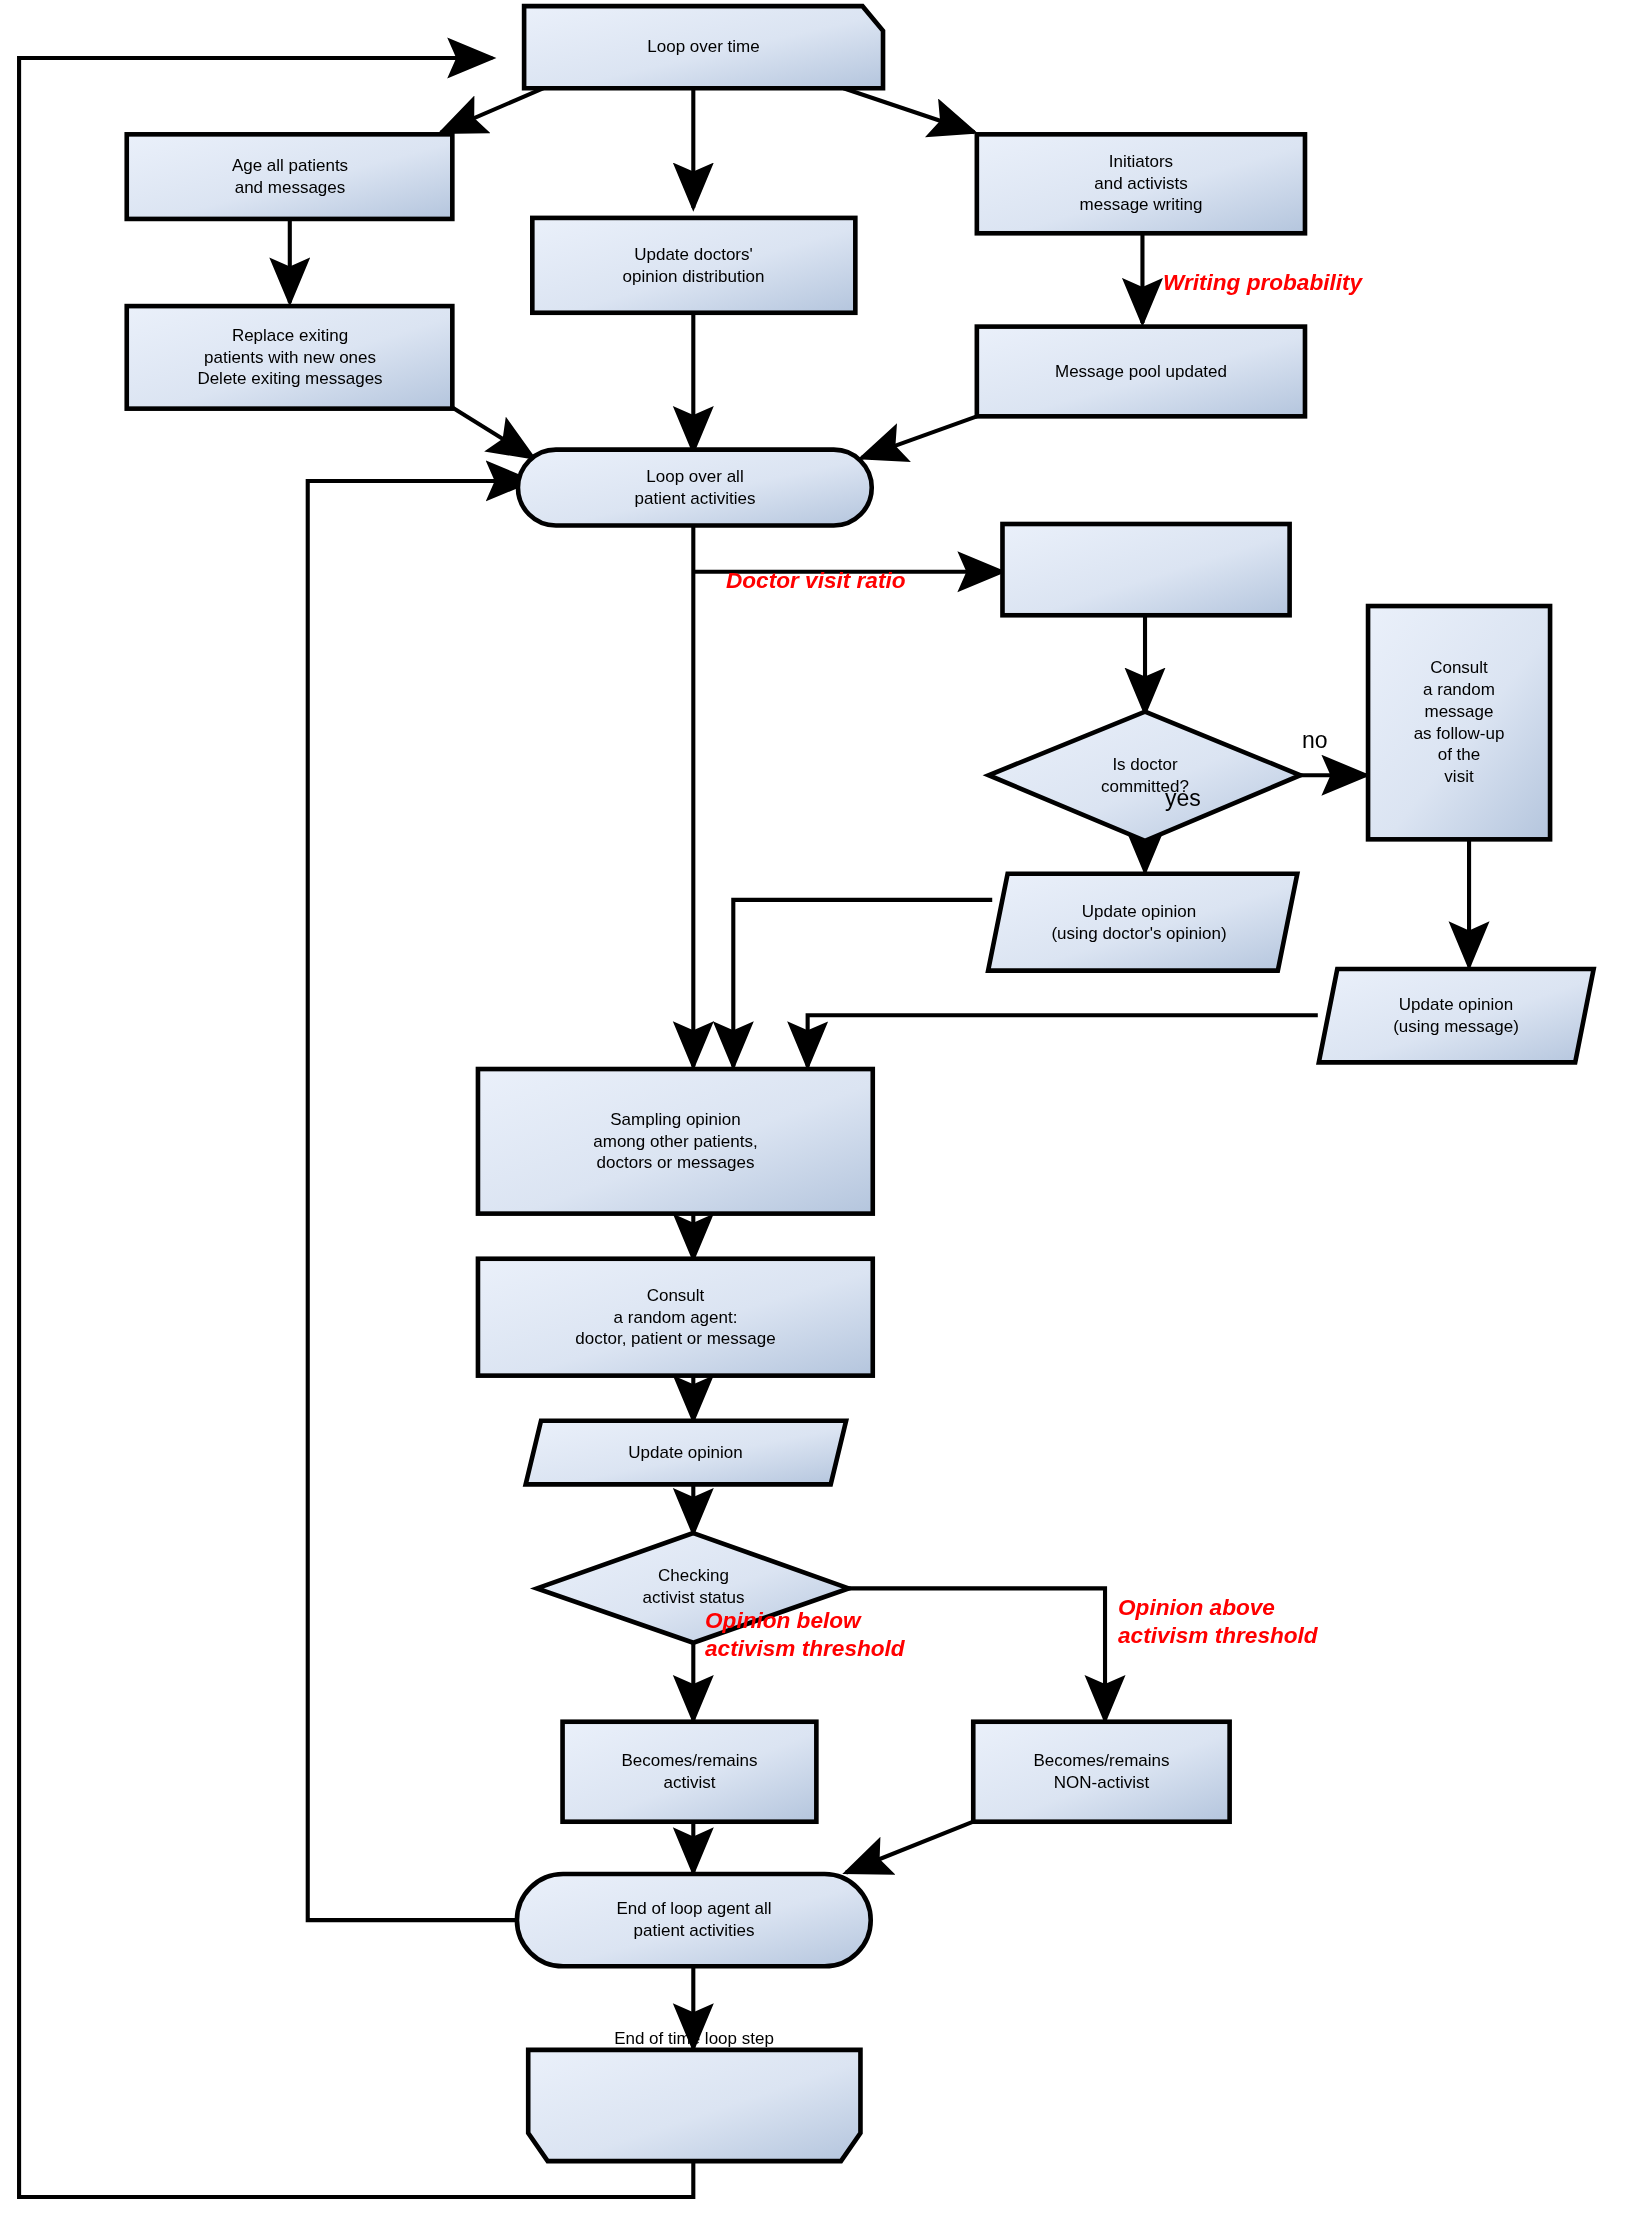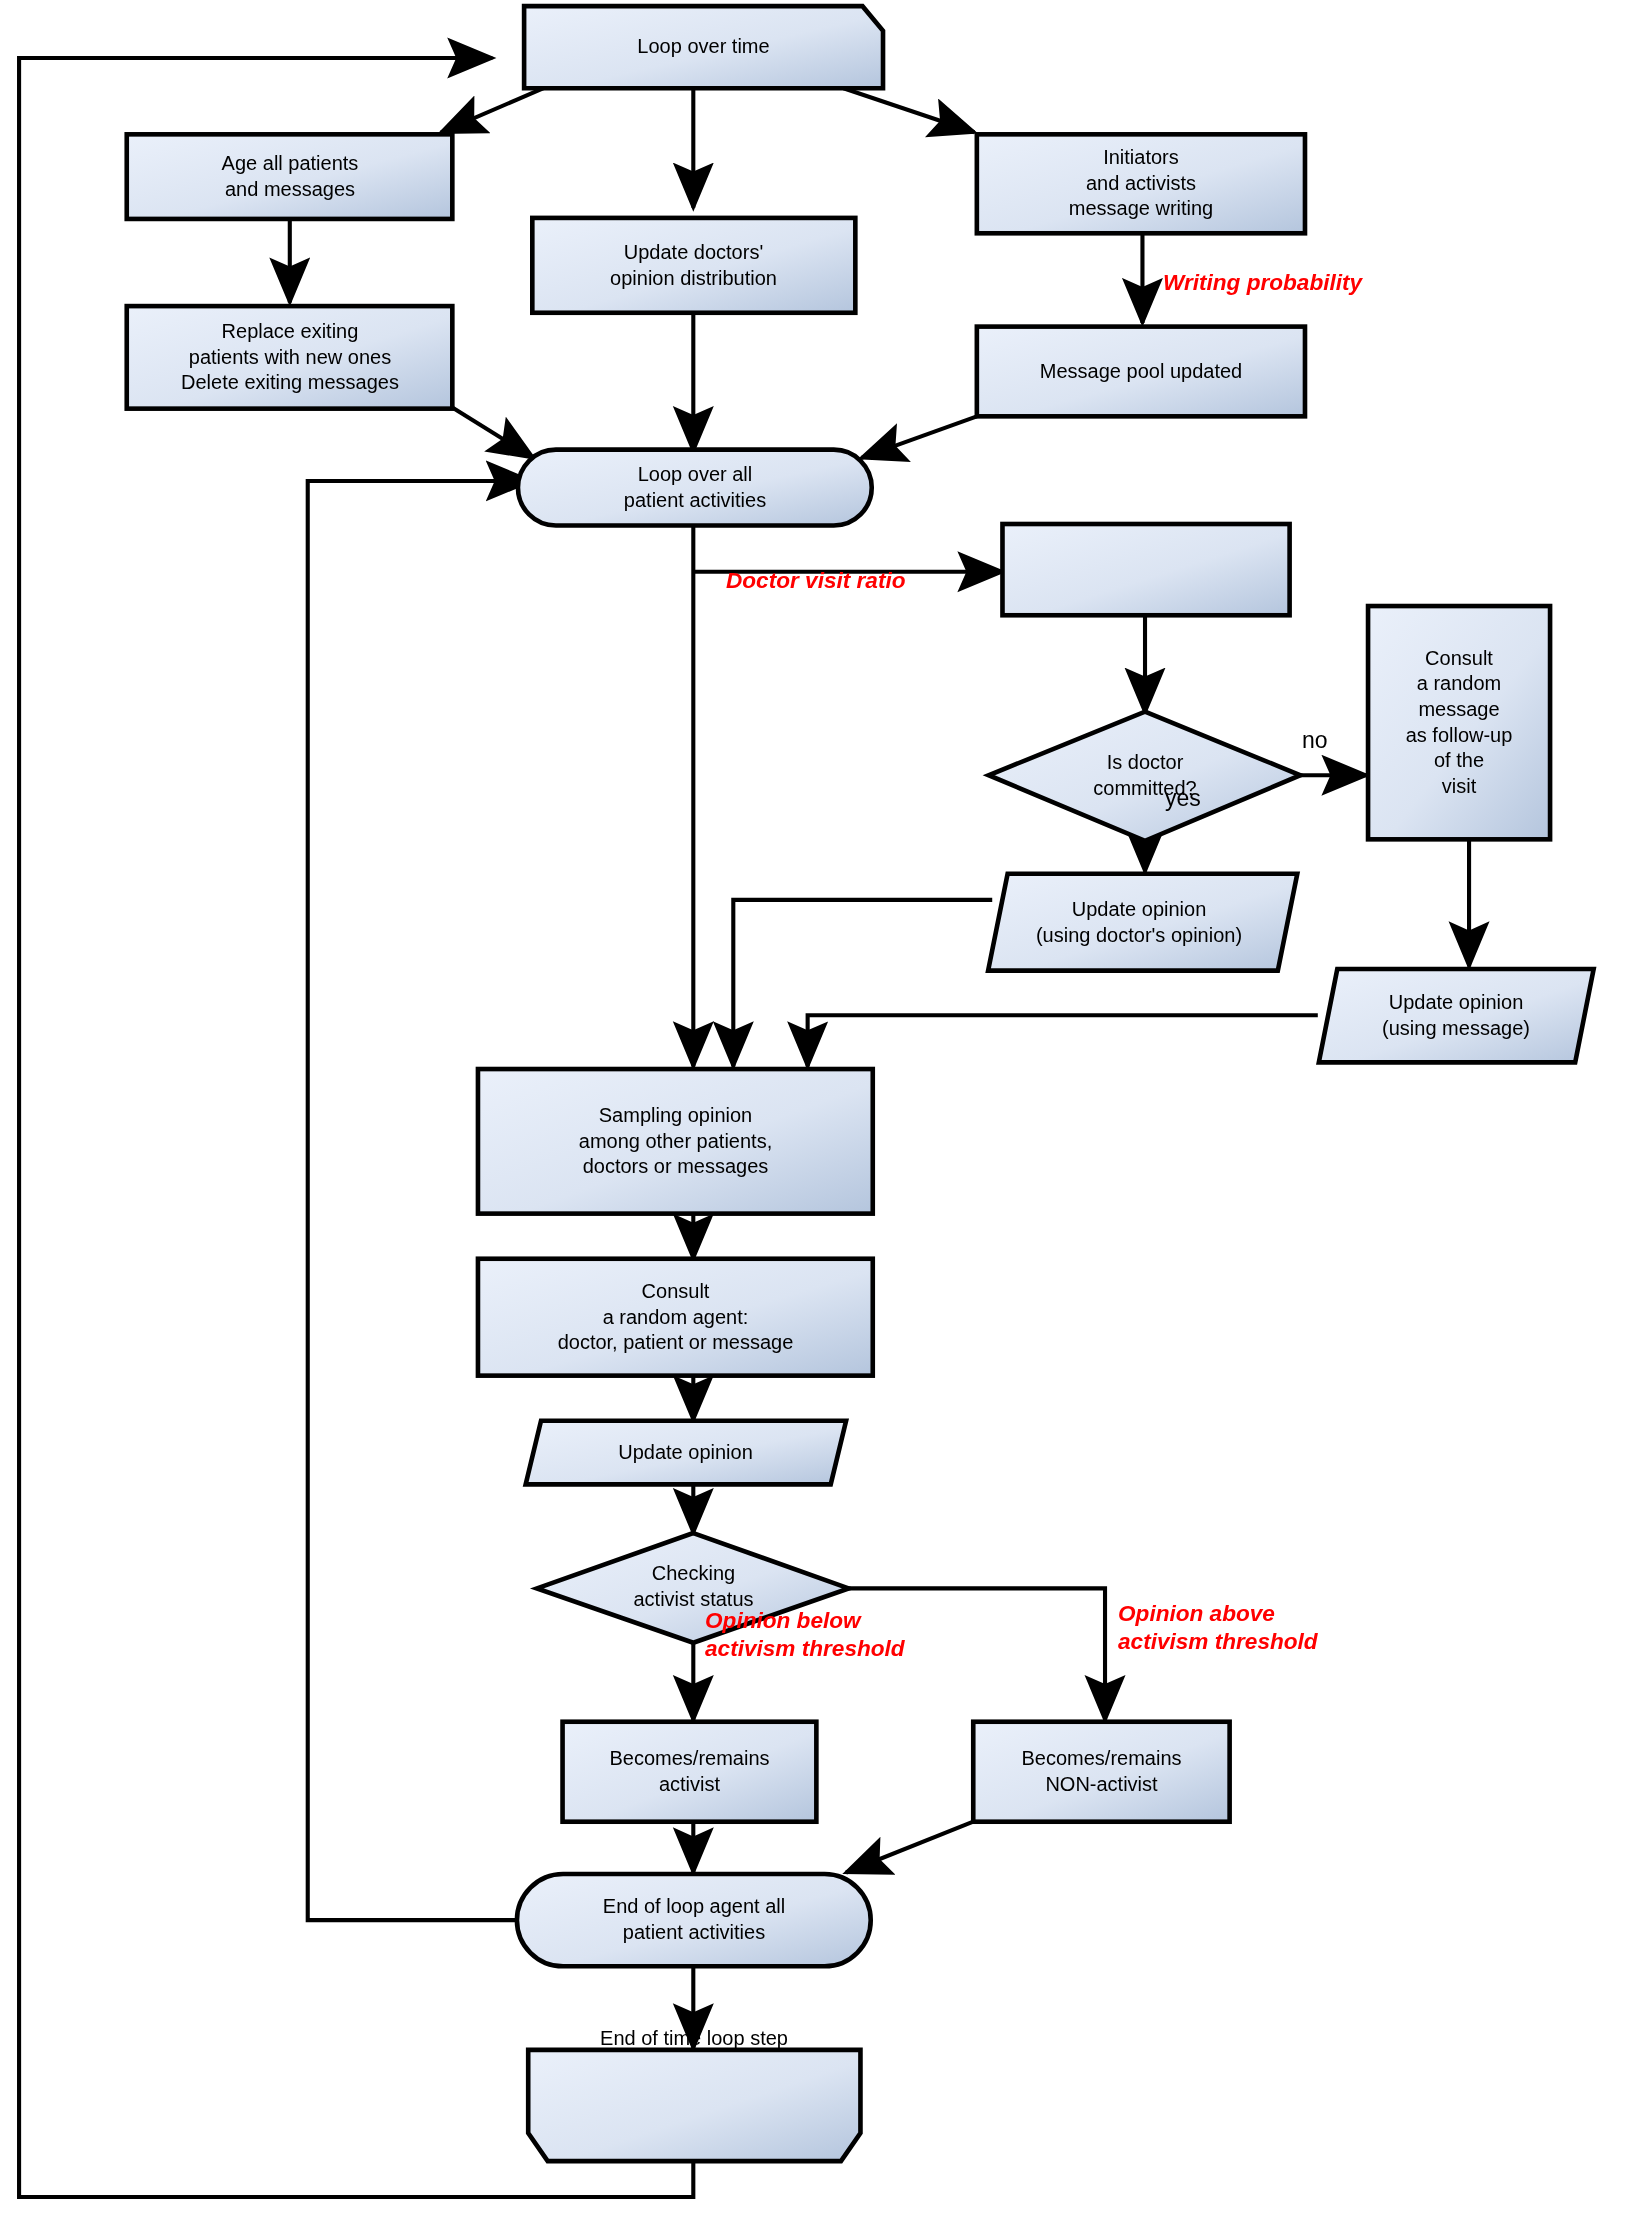"Loop over time" .nodelabel { font-size: 20px -> 17px }
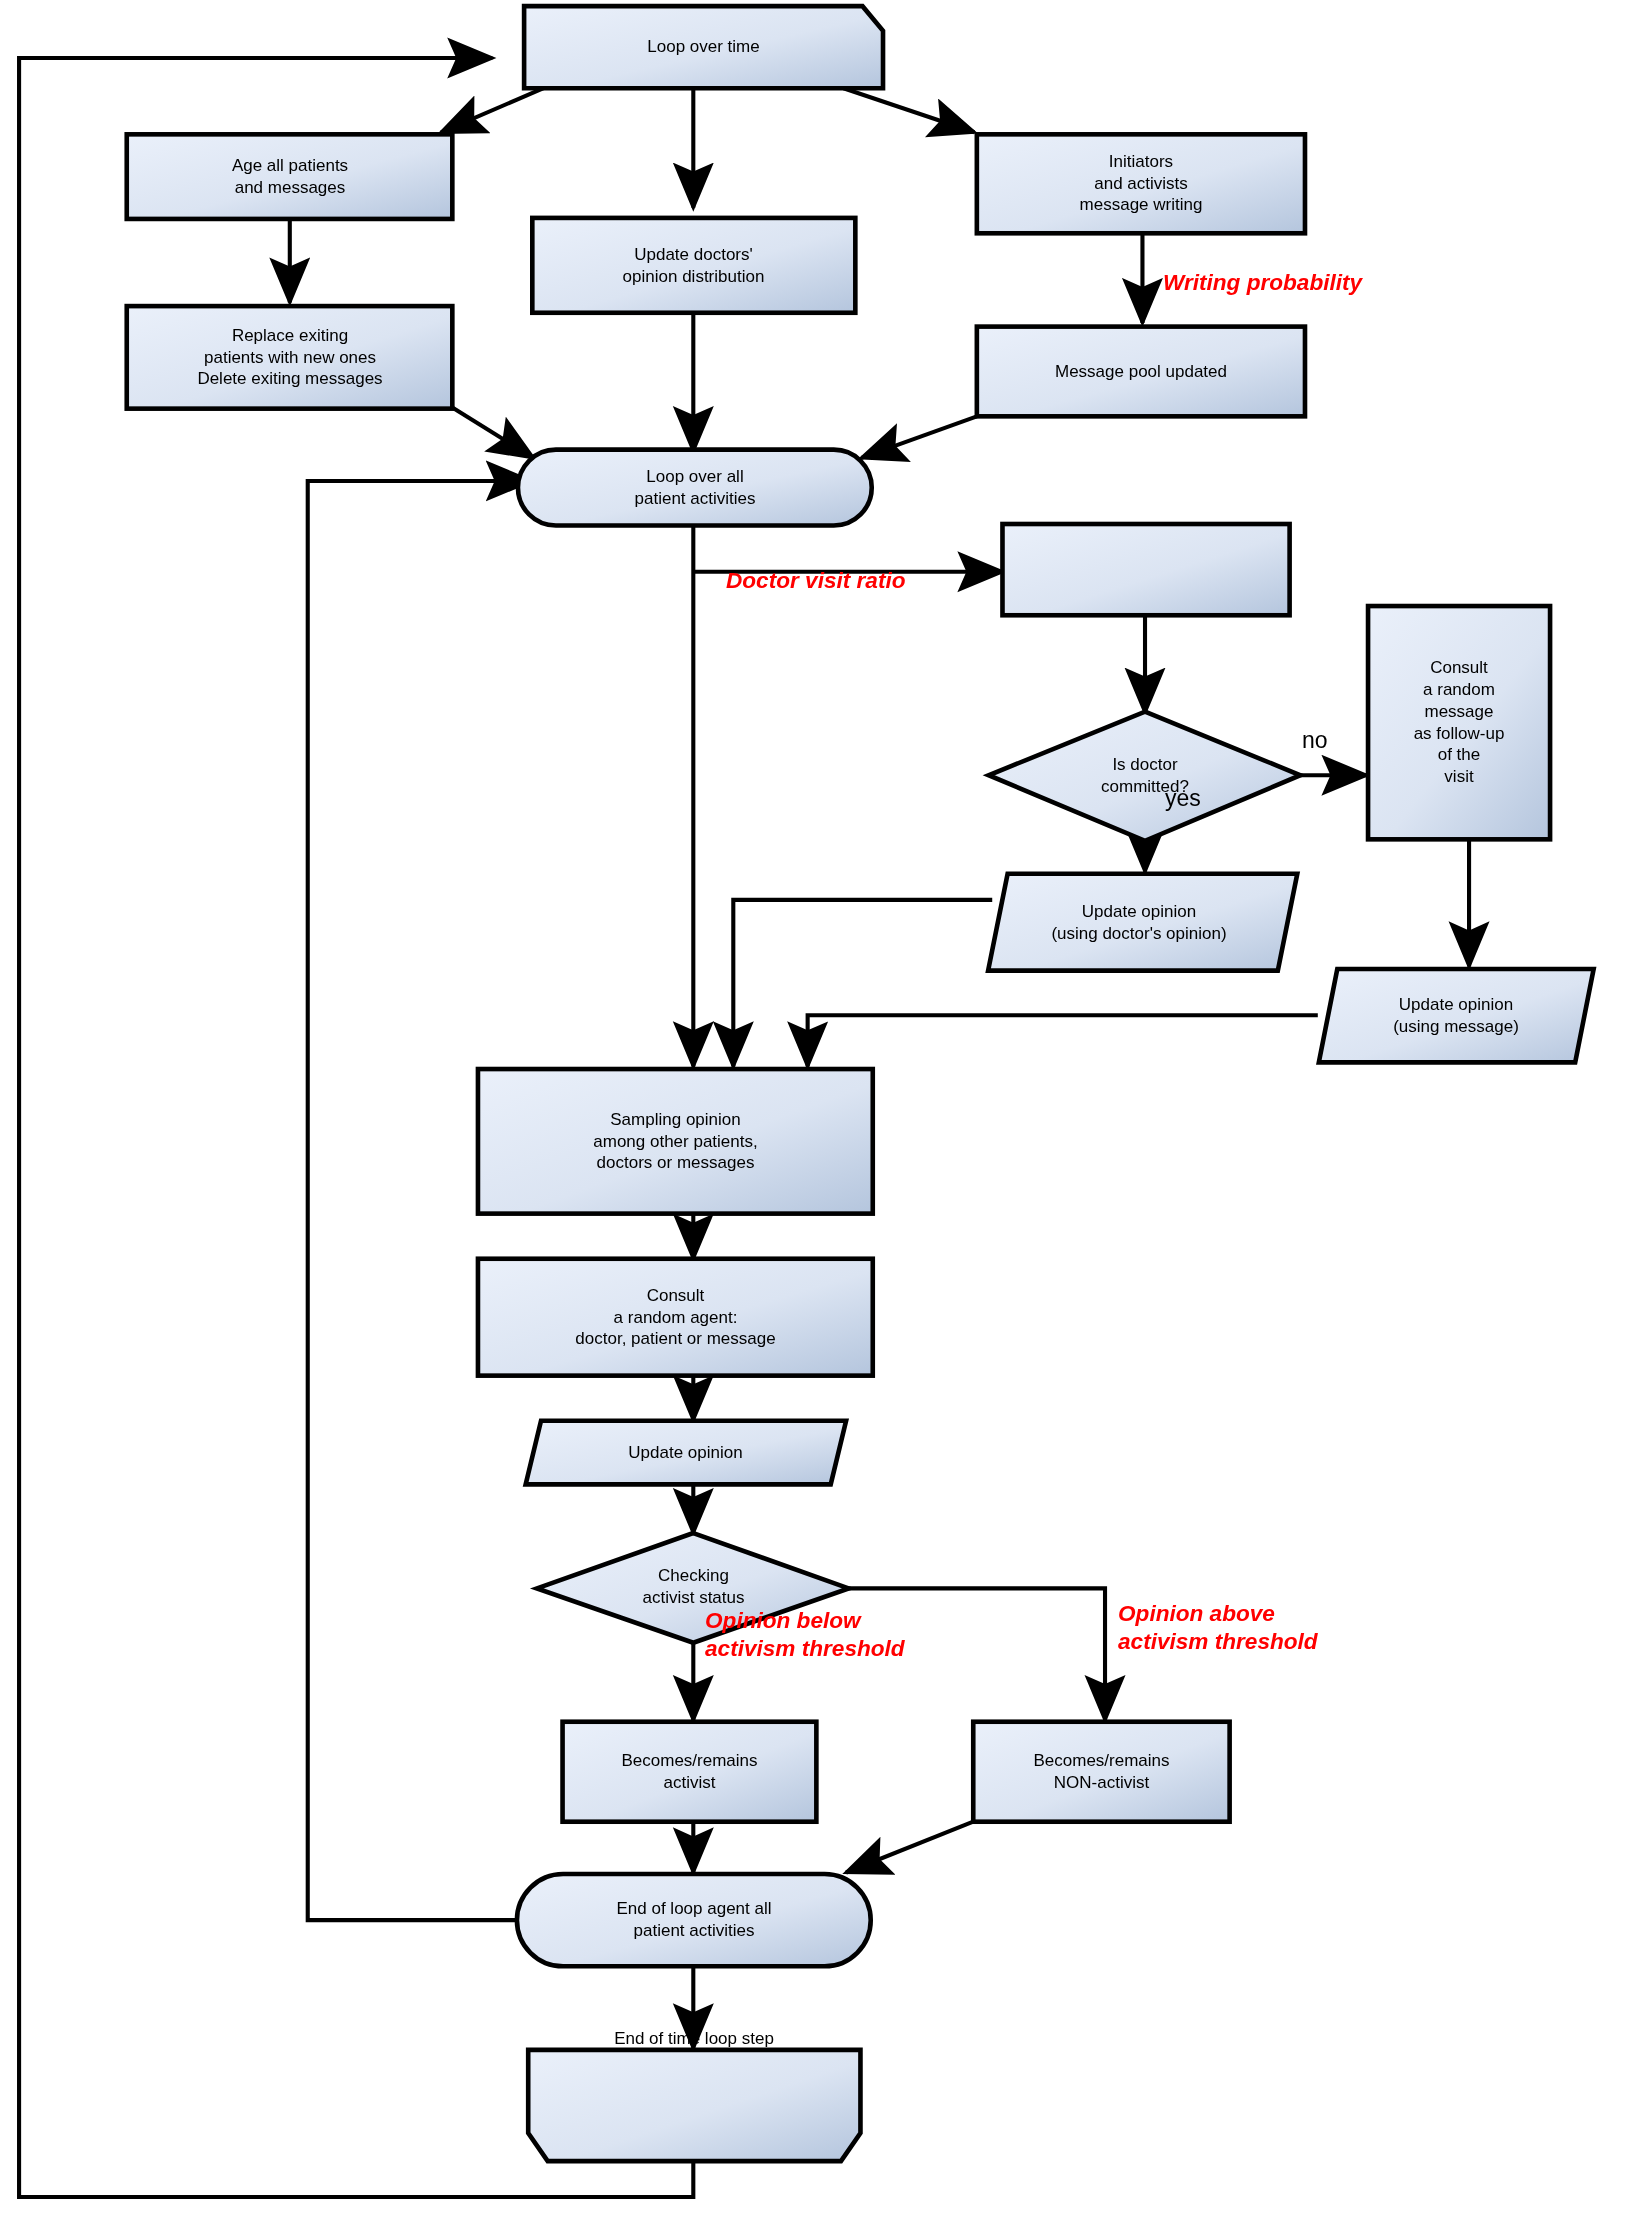"Opinion above" div.edgelabel { margin-top: 6px -> none }
